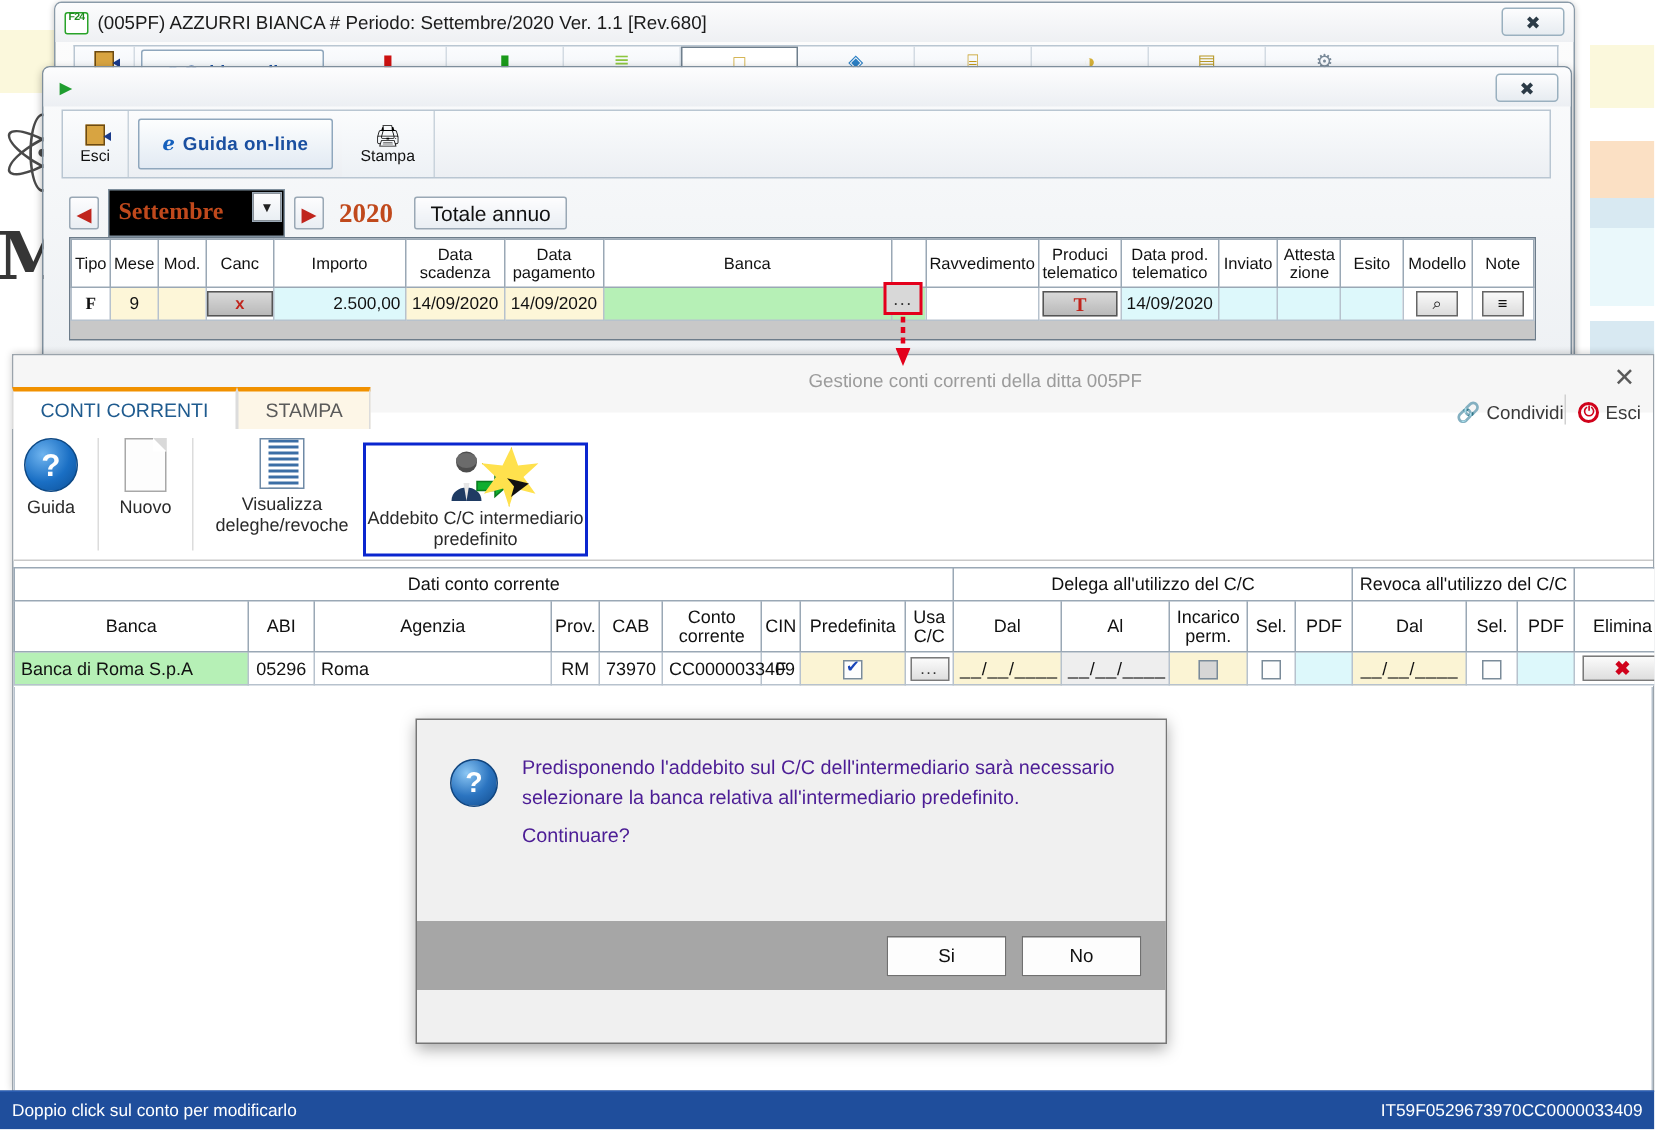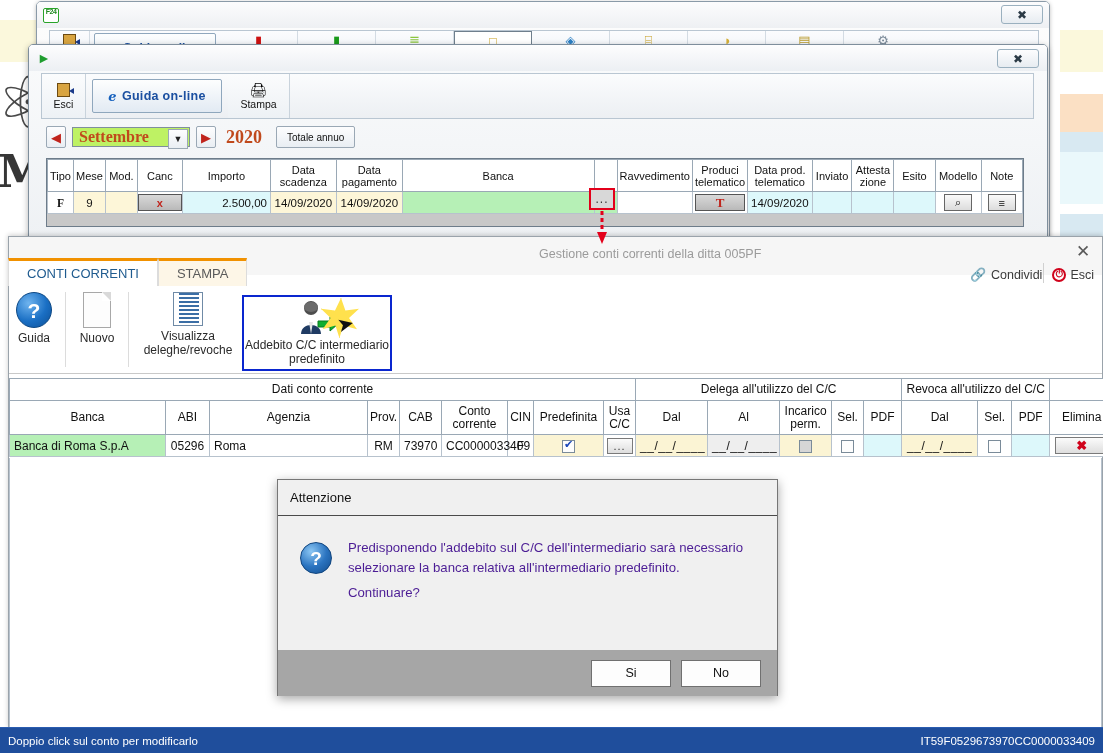"(005PF) AZZURRI BIANCA # Periodo:" span { html: none -> <span>(005PF) AZZURRI BIANCA # Periodo: Settembre/2020 Ver. 1.1 [Rev.680]</span> }
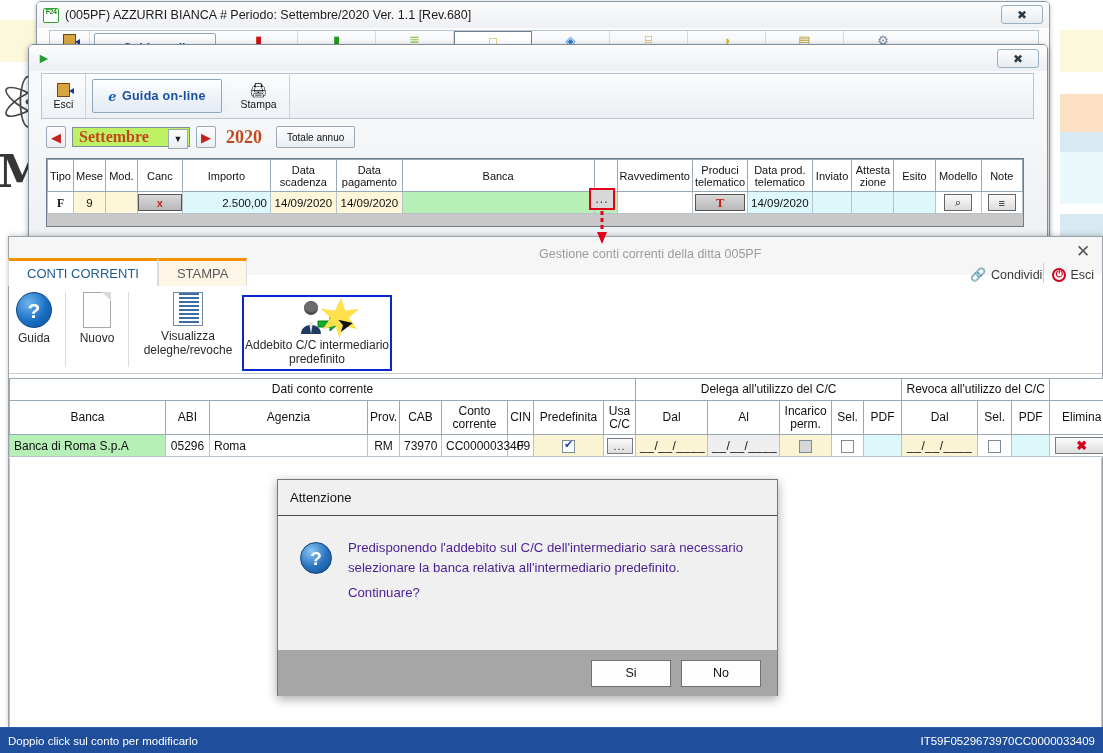"Settembre" .monthsel { background: #bef264 -> #000000; height: 20px -> 32px }
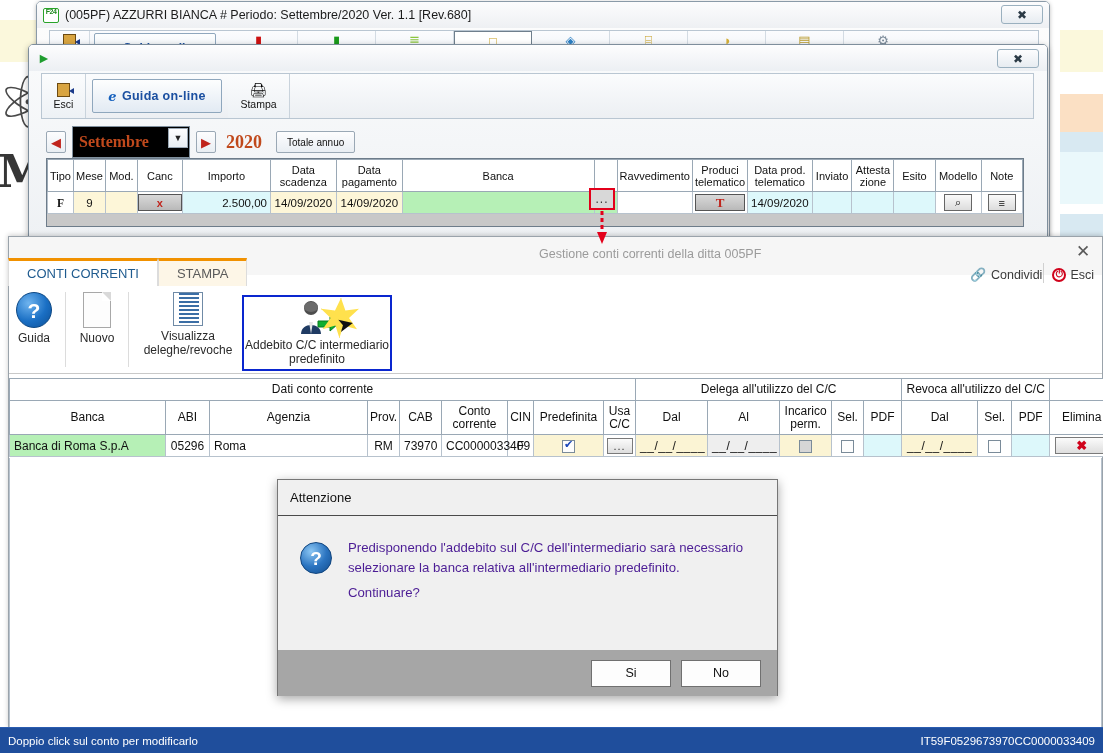"Totale annuo" .totbtn { font-size: 10px -> 14px }
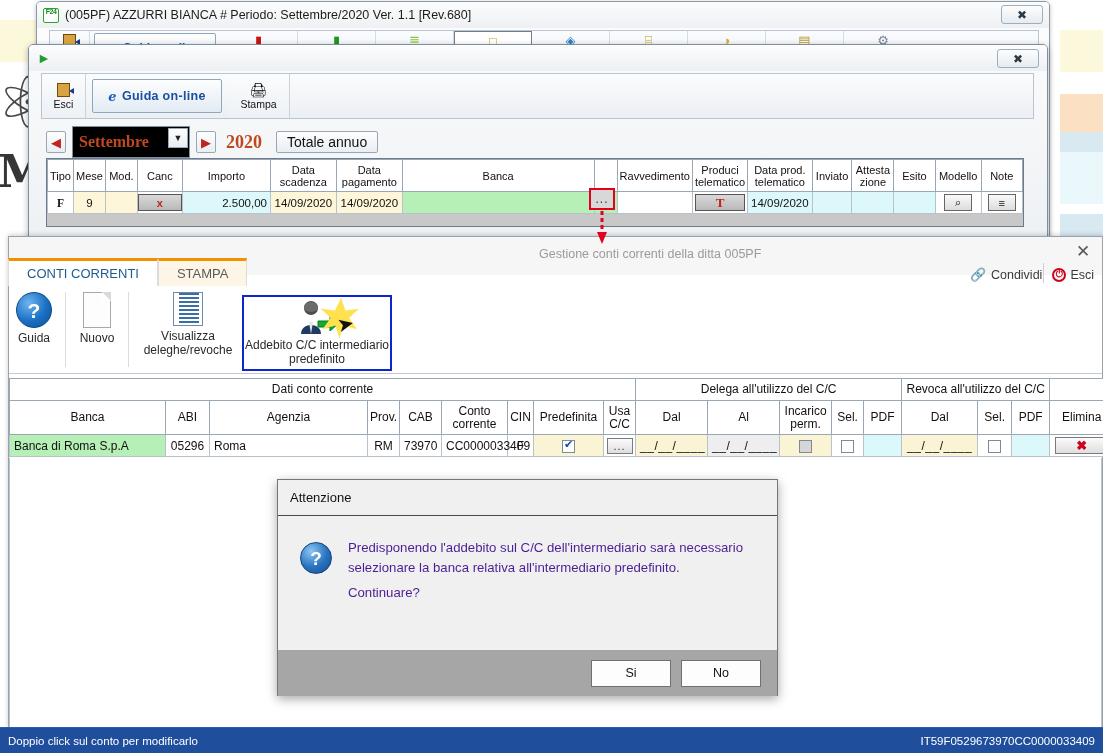"Attenzione" div.dlg-title { html: <div>Attenzione</div> -> none }
